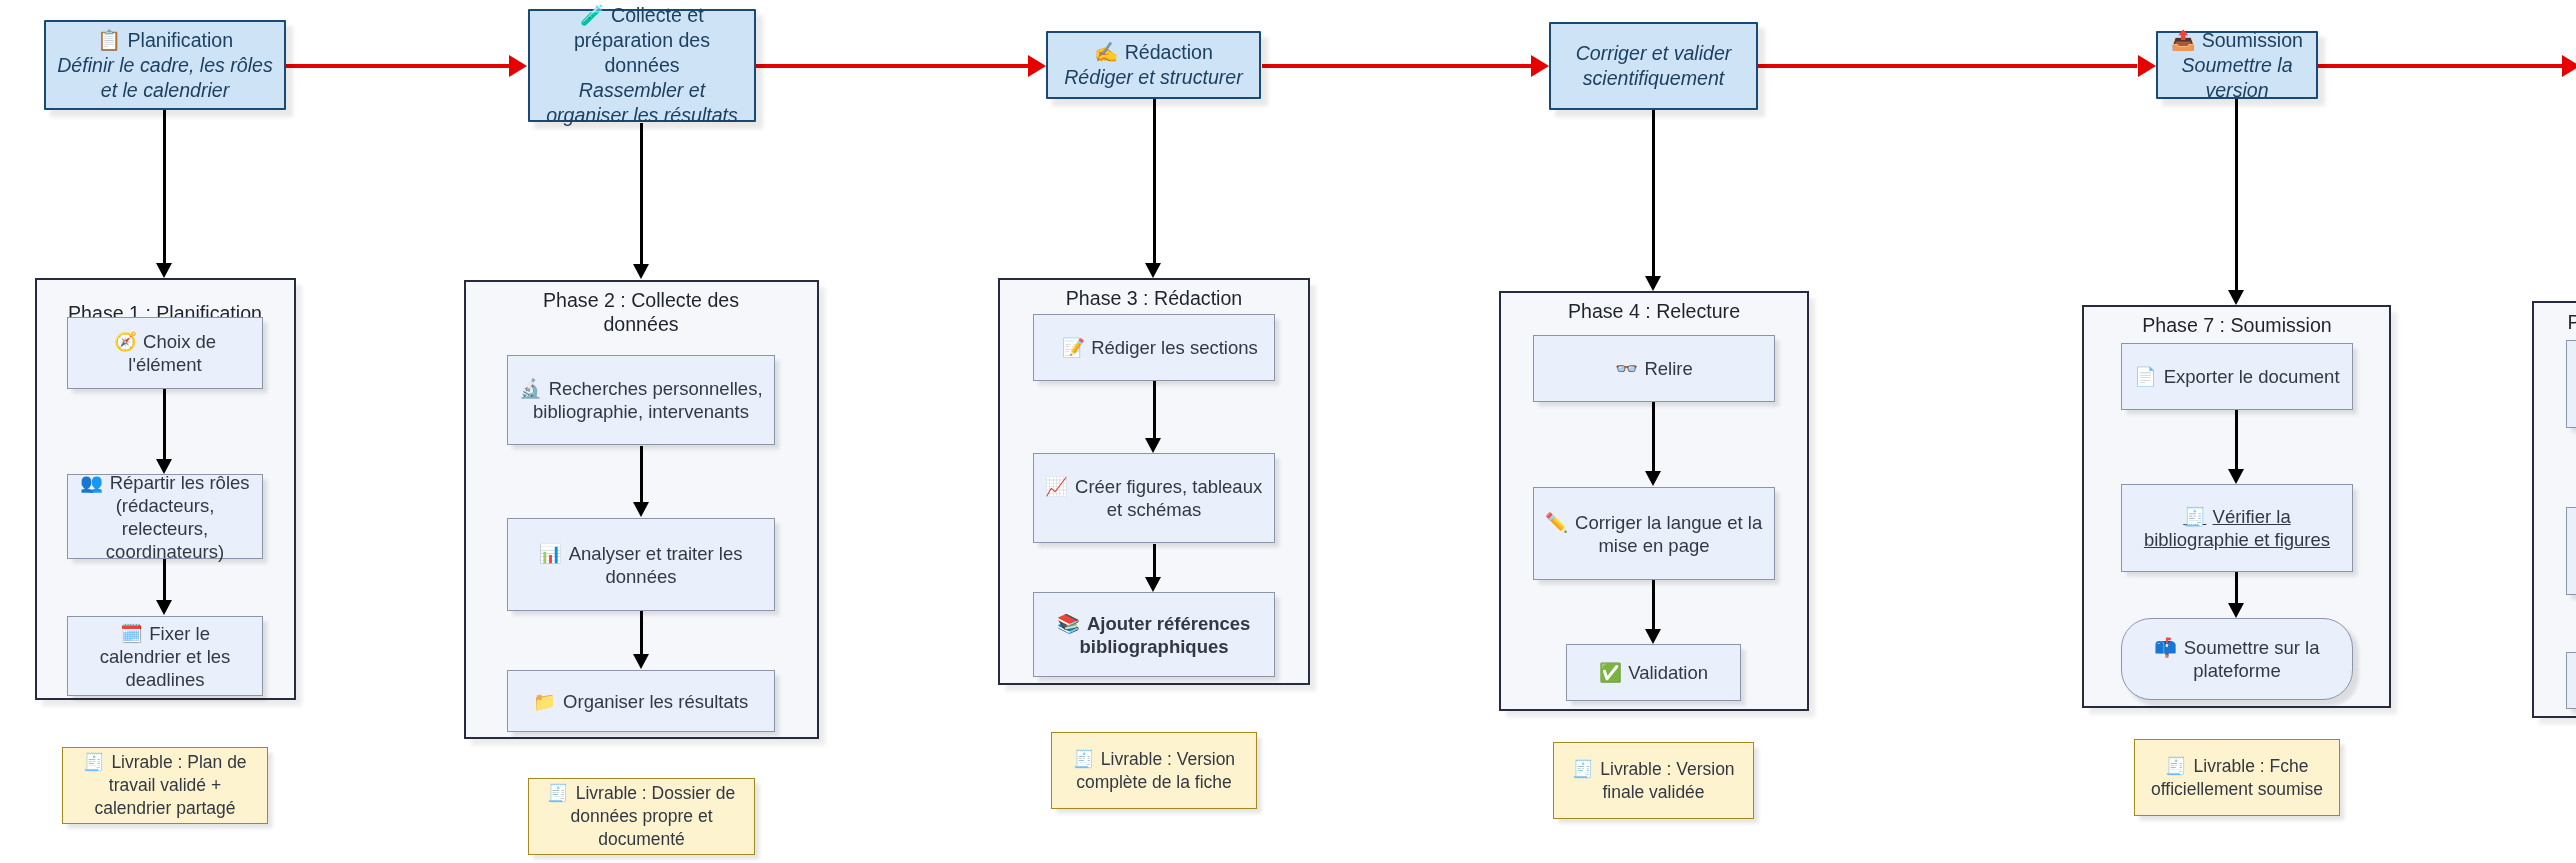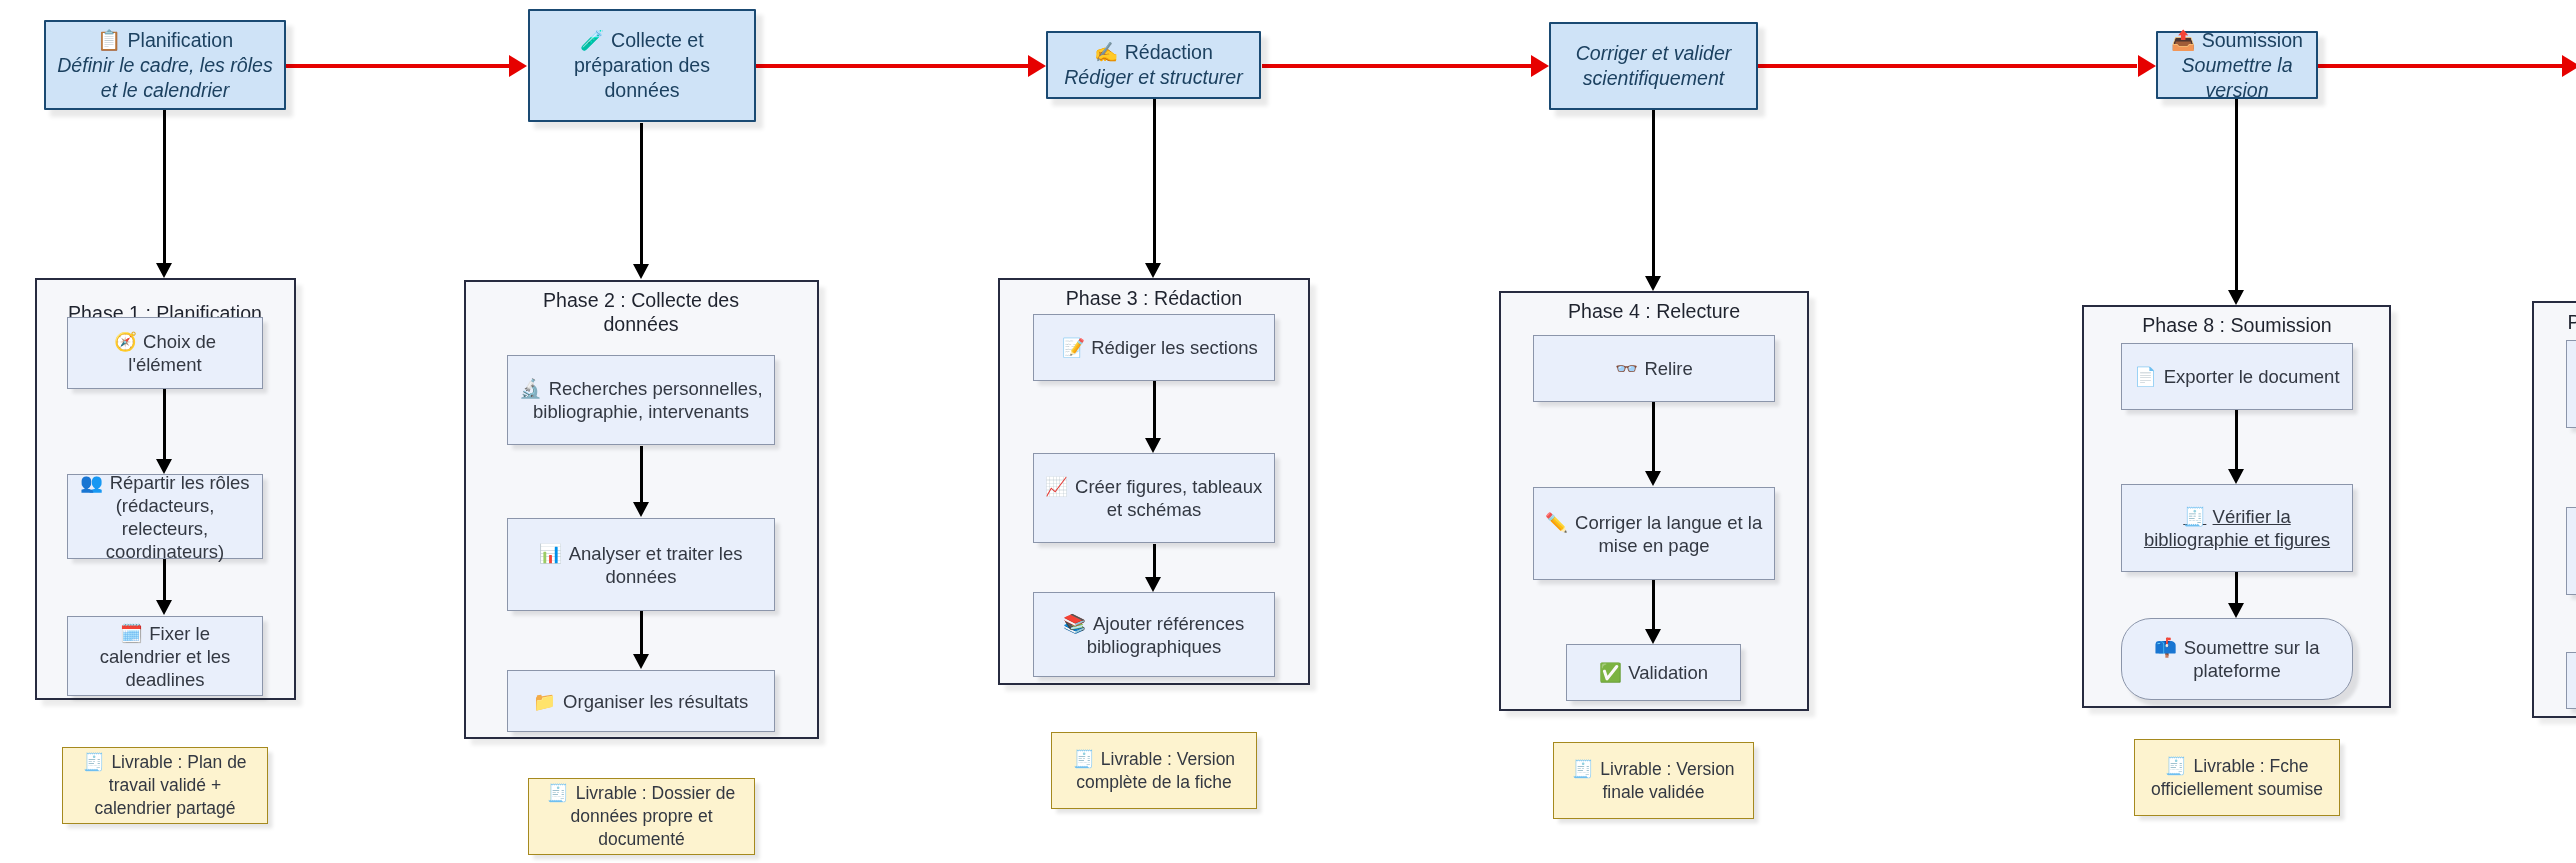"Rassembler et organiser les résultats" div.sub { html: none -> <div>Rassembler et organiser les résultats</div> }
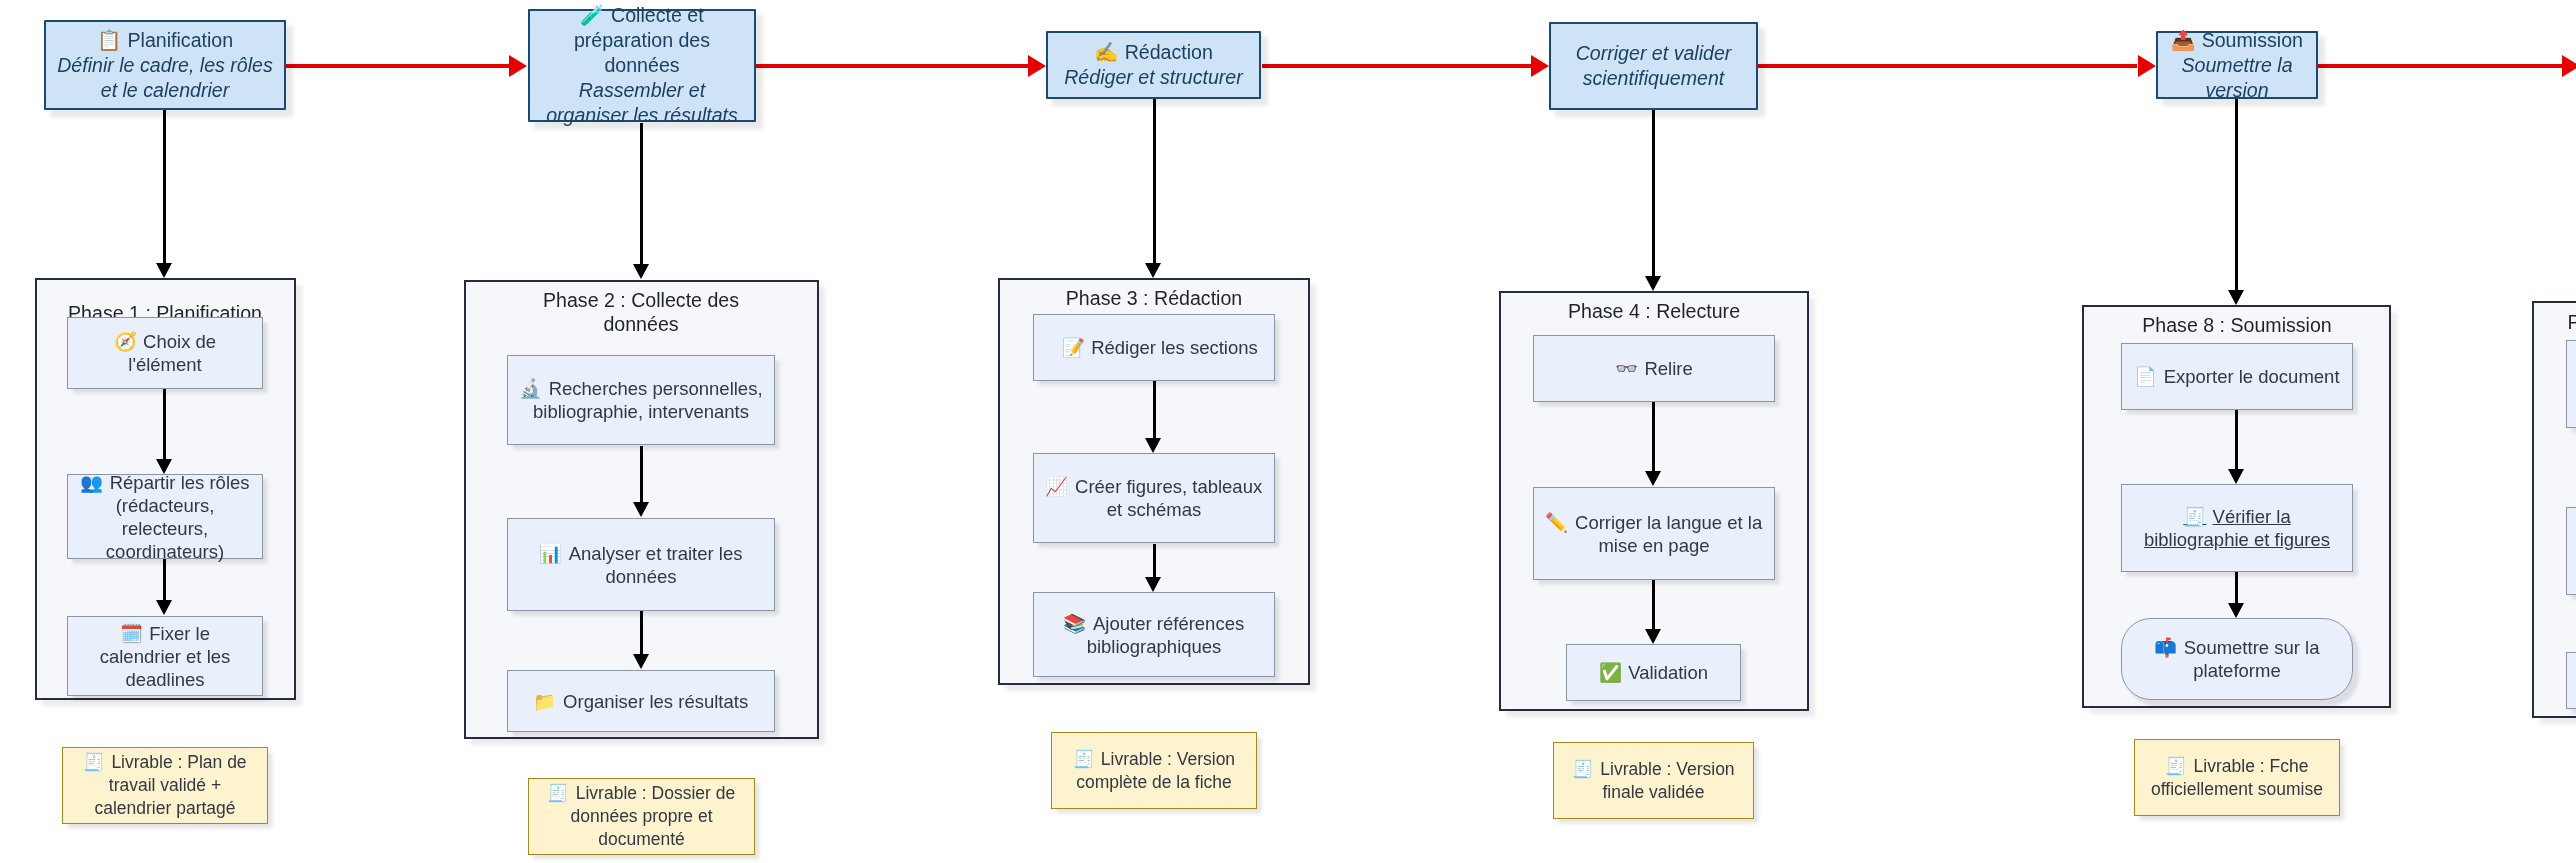"Phase 8 : Soumission" div.ctitle { text: 8 -> 7 }
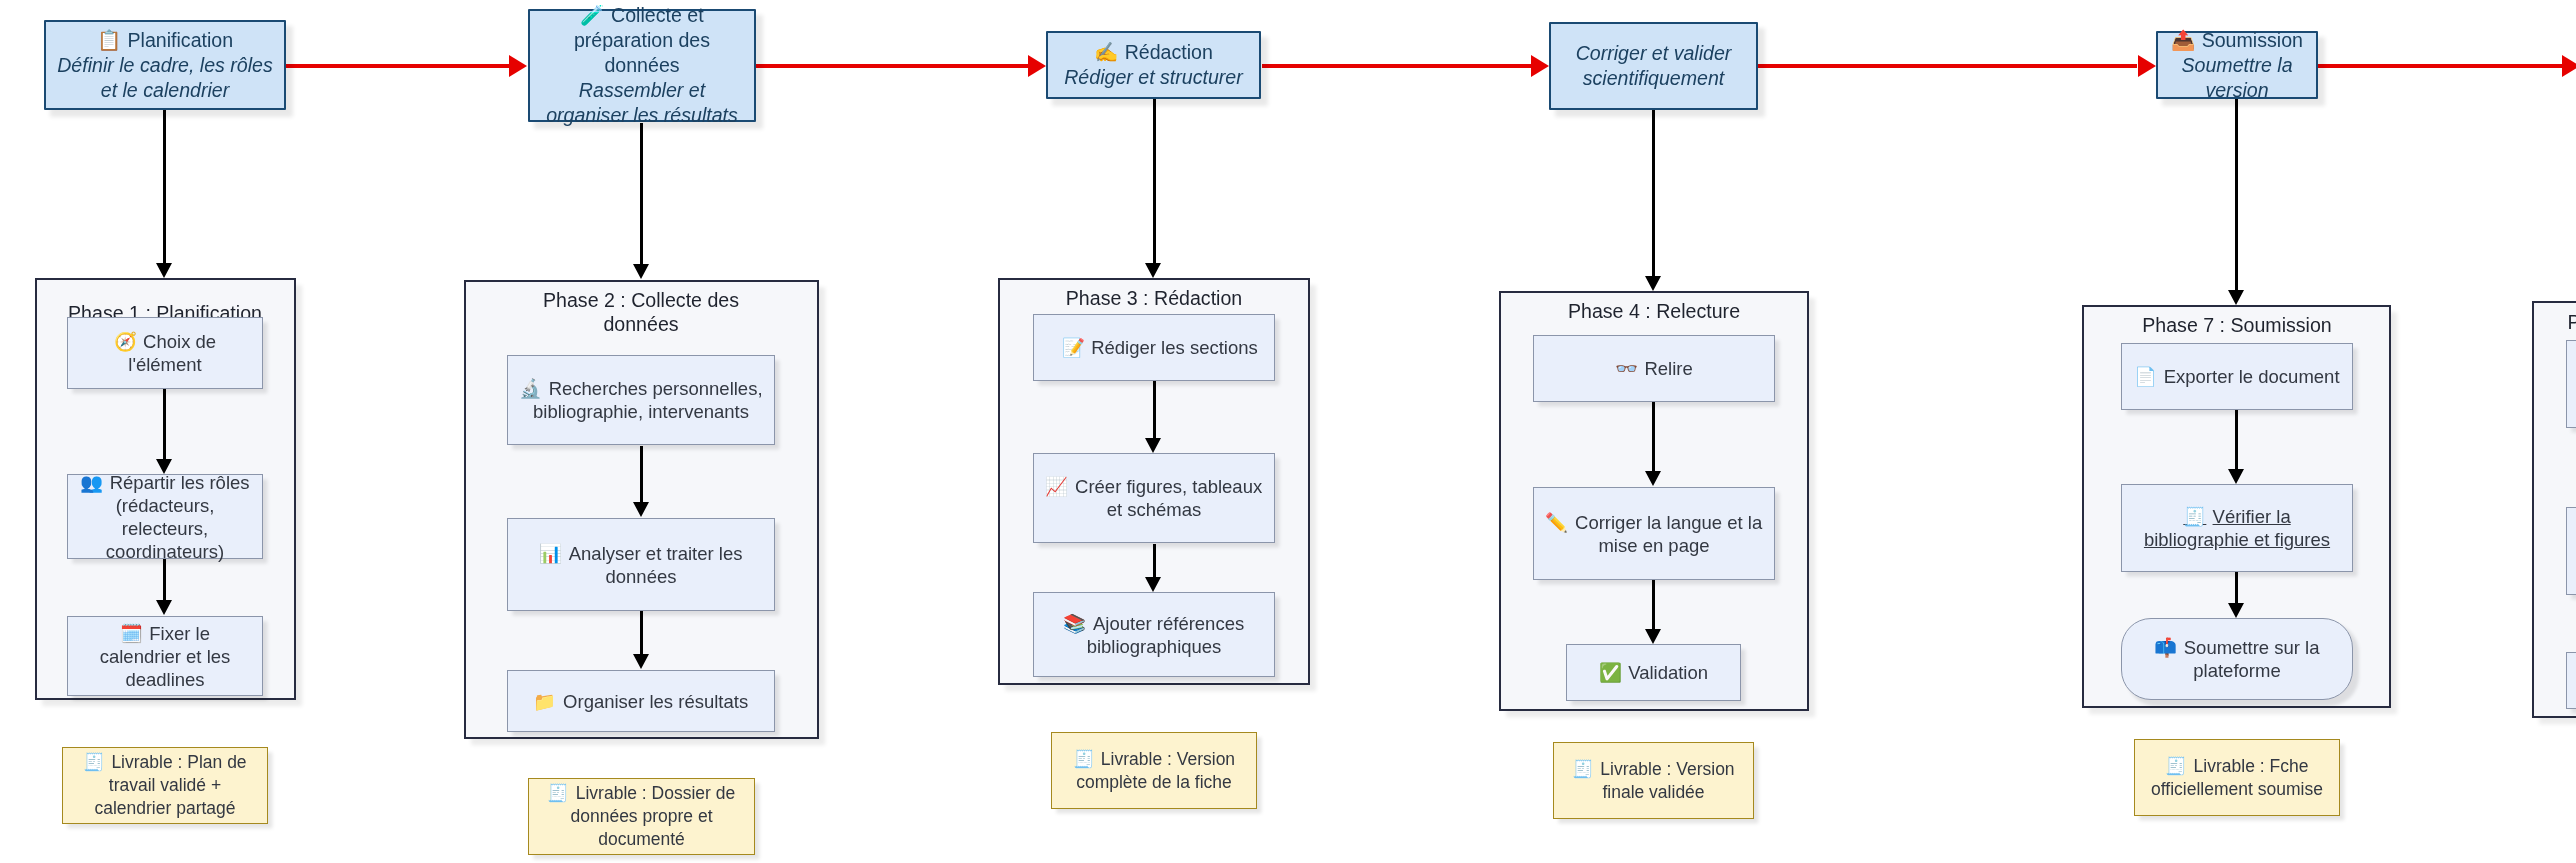"📚 Ajouter références bibliographiques" div.step { font-weight: none -> bold }
